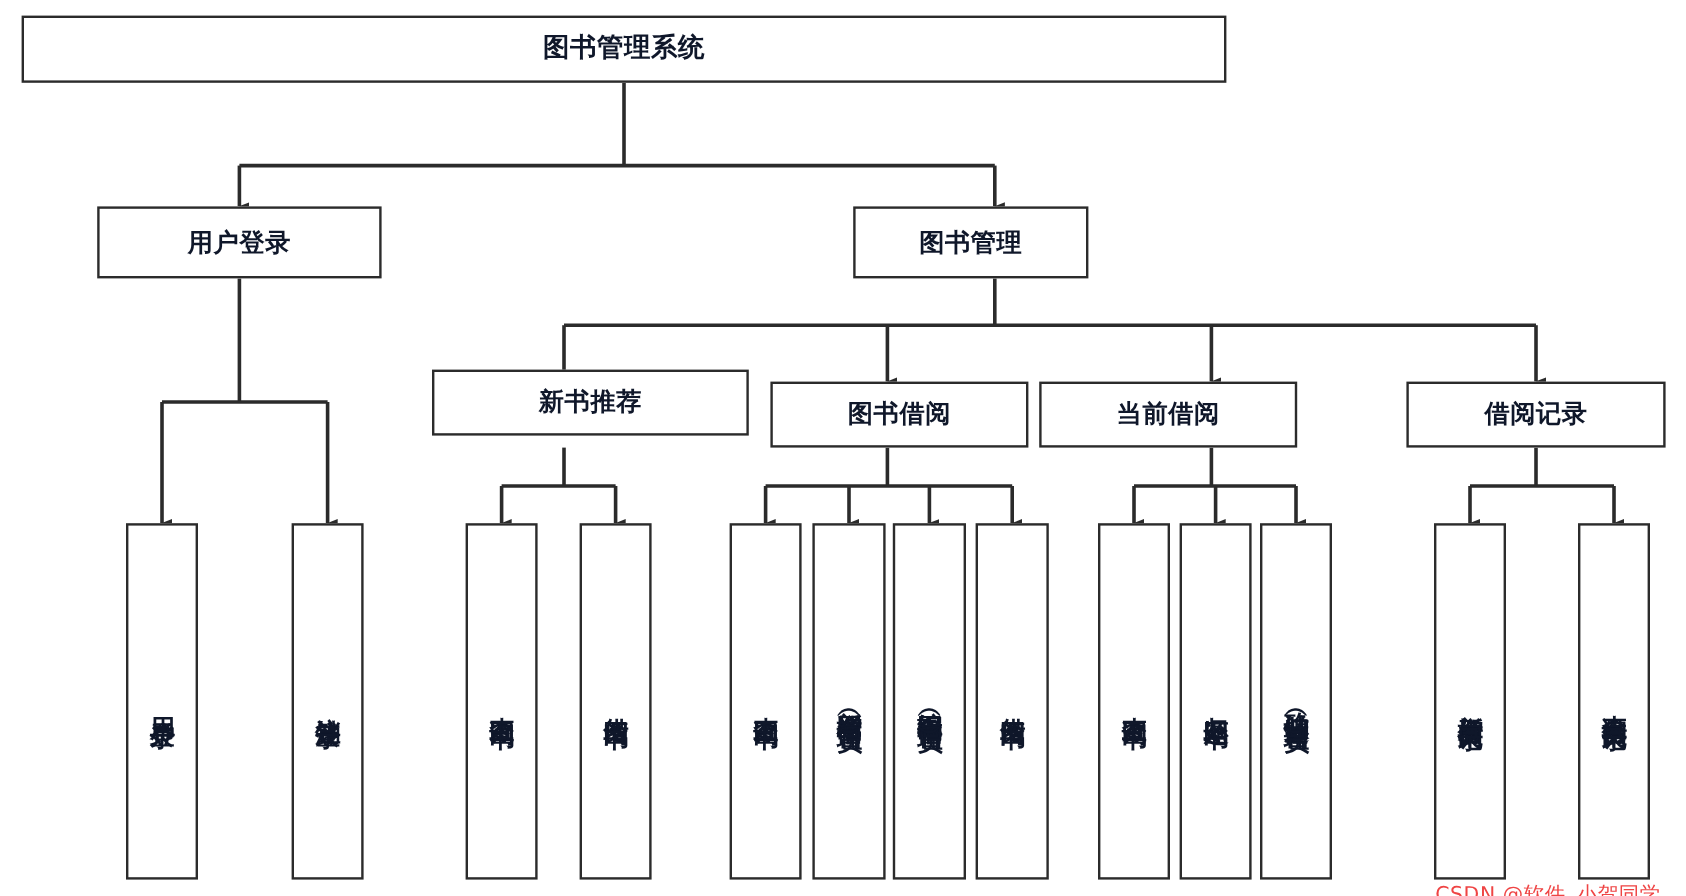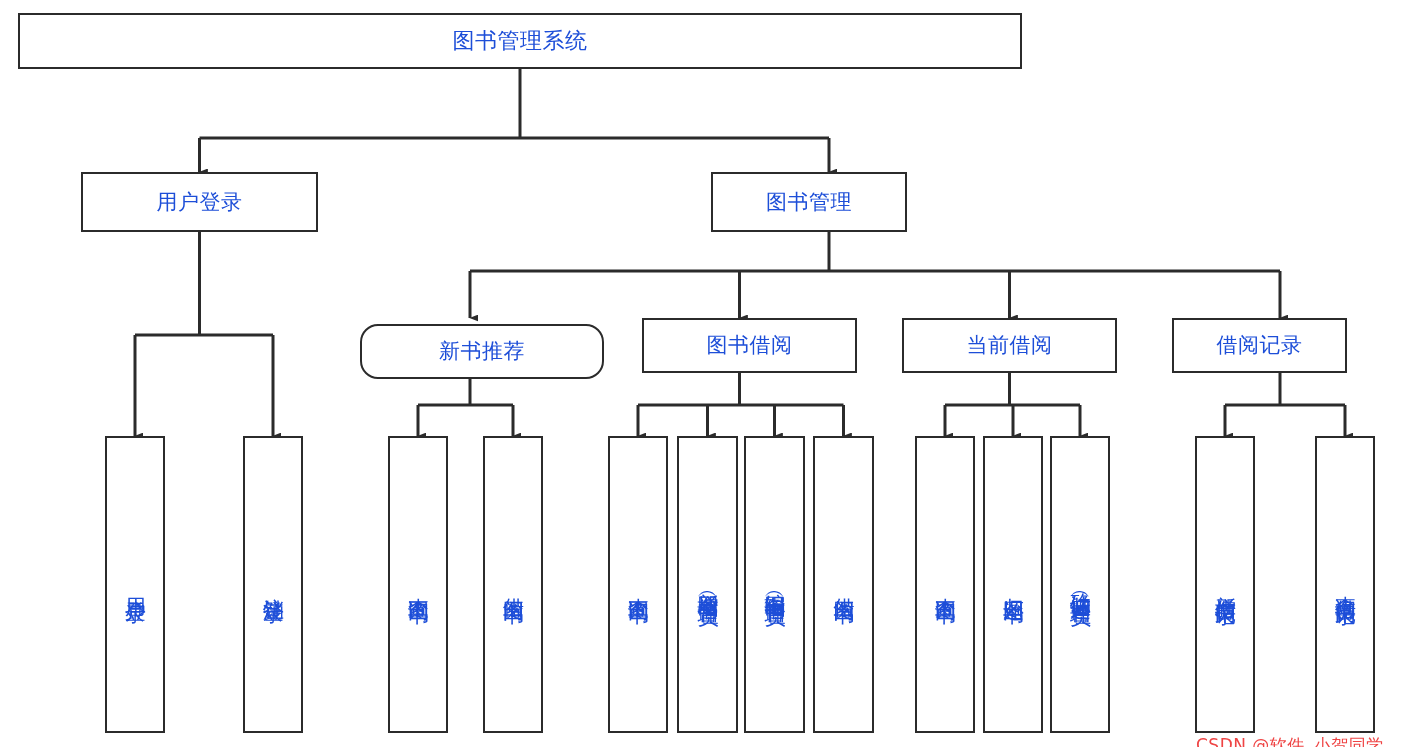"图书管理系统" .node-label { color: #1d4ed8 -> #0f172a; font-weight: 400 -> 700 }
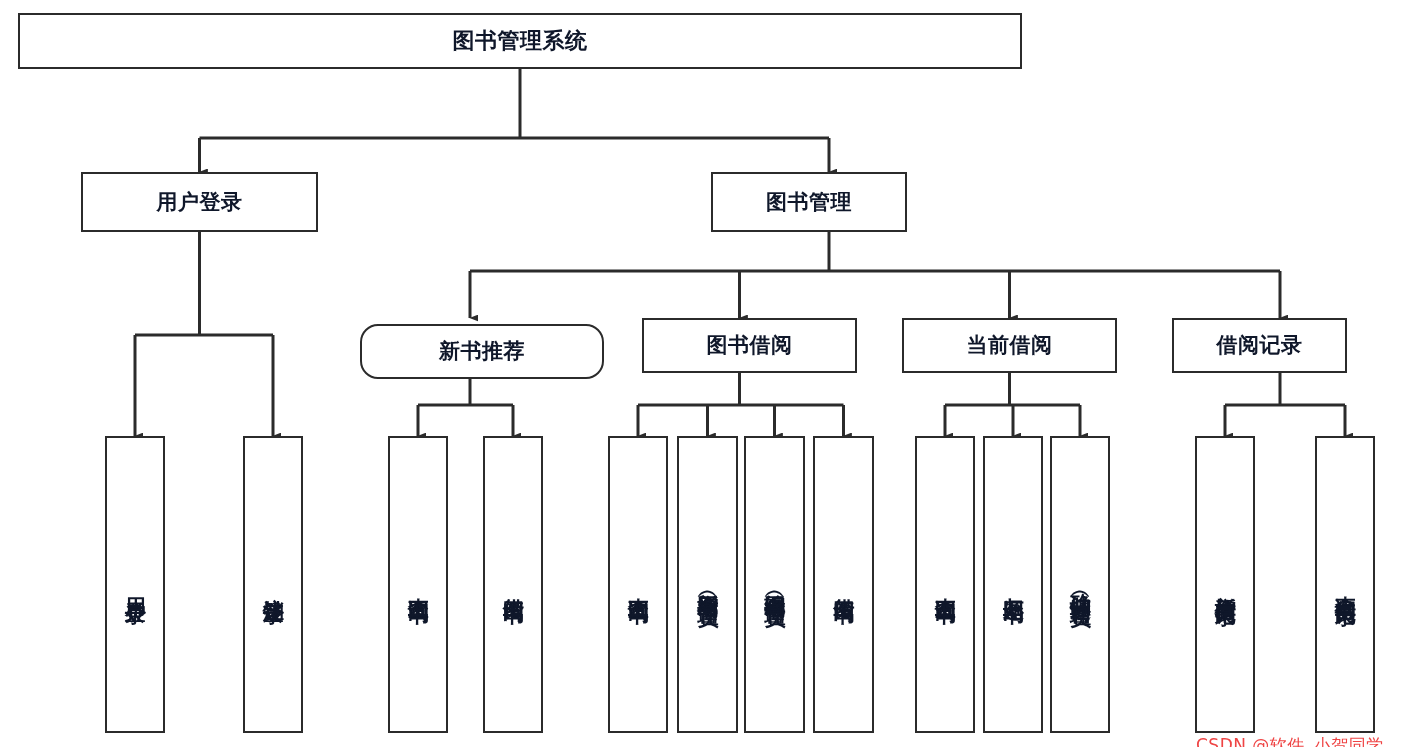"新书推荐" div.node-box { border-radius: 18px -> none; top: 324px -> 308px; width: 244px -> 264px }
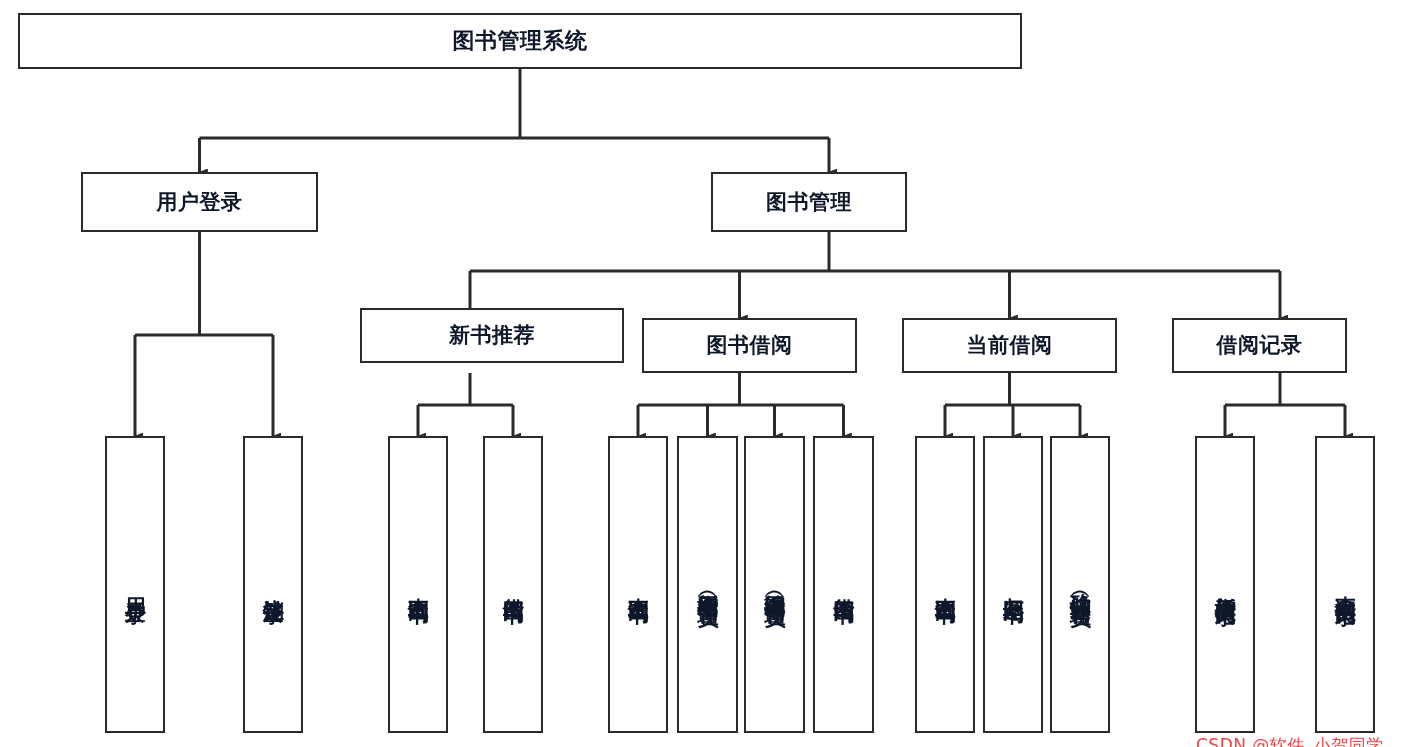"当前借阅" div.node-box { left: 902px -> 866px }
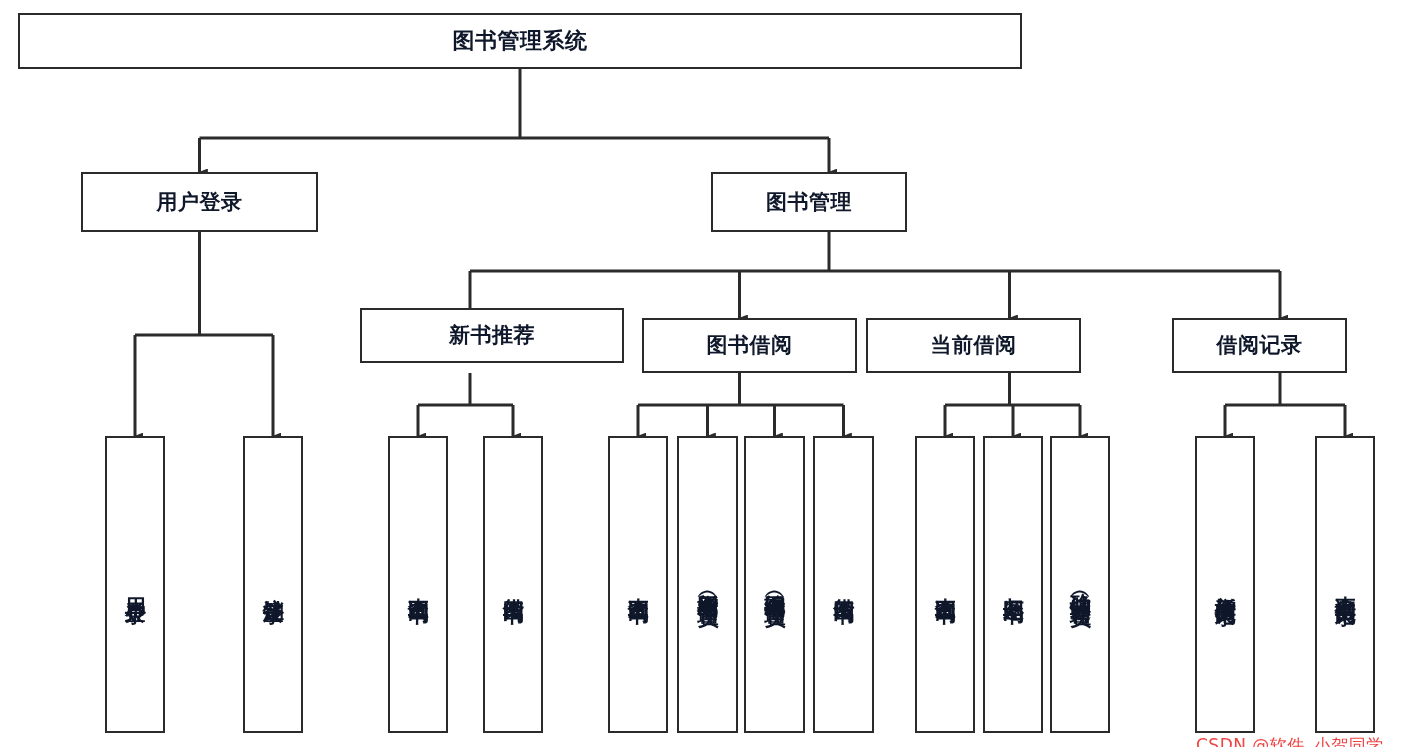"借阅记录" div.node-box { width: 175px -> 216px }
